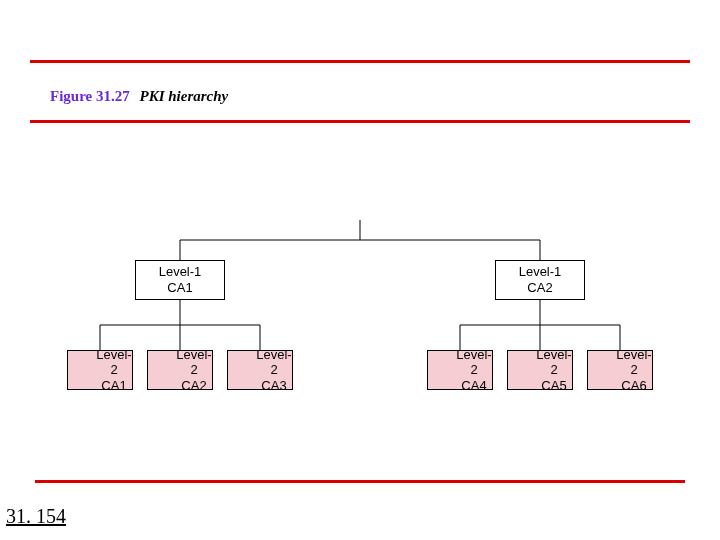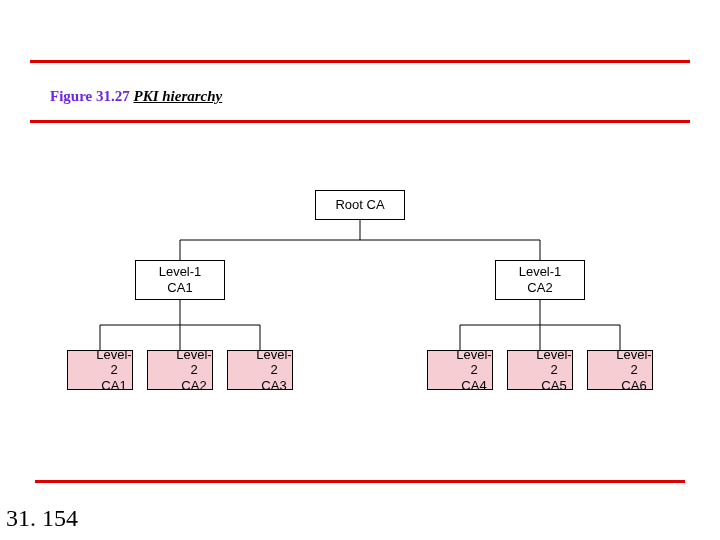"PKI hierarchy" .caption .figtitle { margin-left: 0 -> 6px; text-decoration: underline -> none }
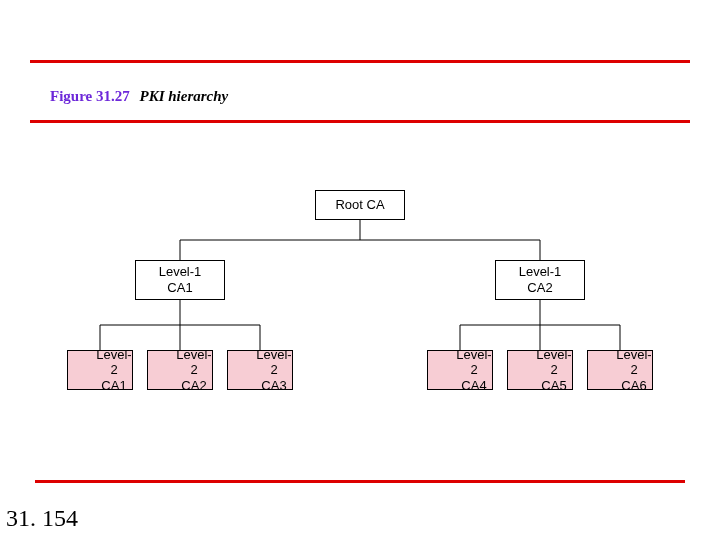"Root CA" div.node { html: <div> <span>Root CA</span> </div> -> none }
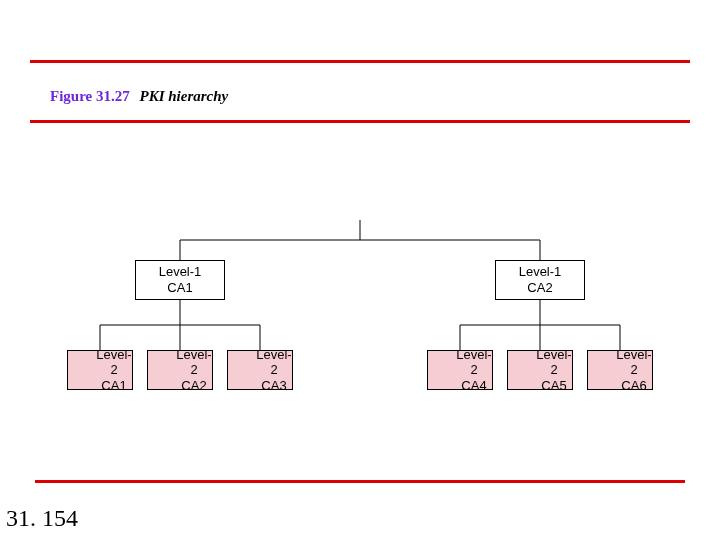"31. 154" .pagenum { font-size: 24px -> 20px; text-decoration: none -> underline }
